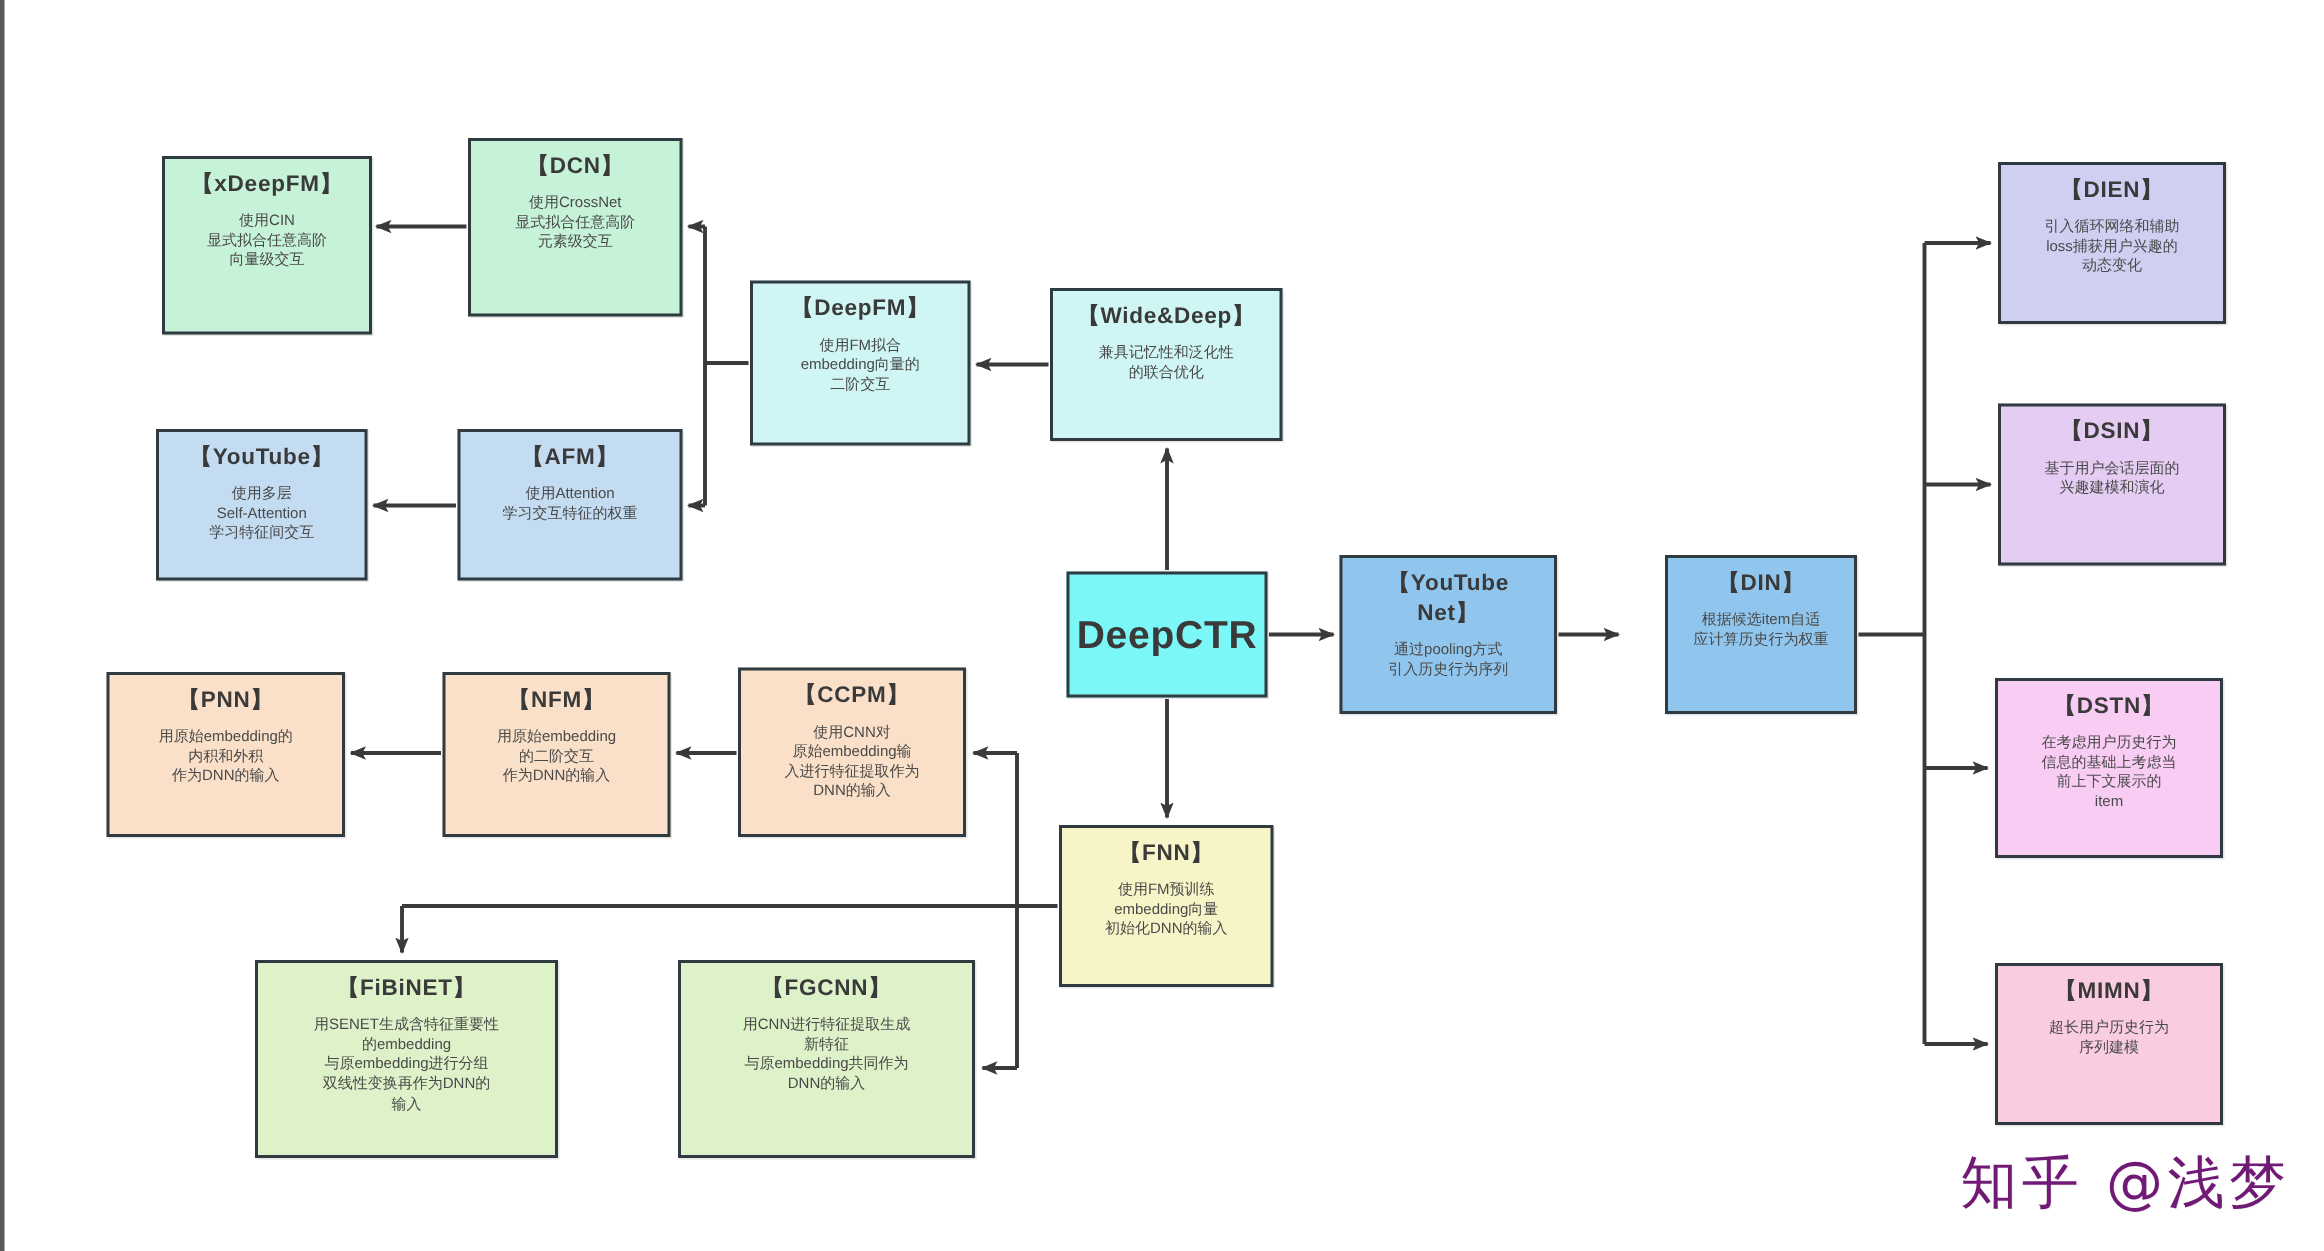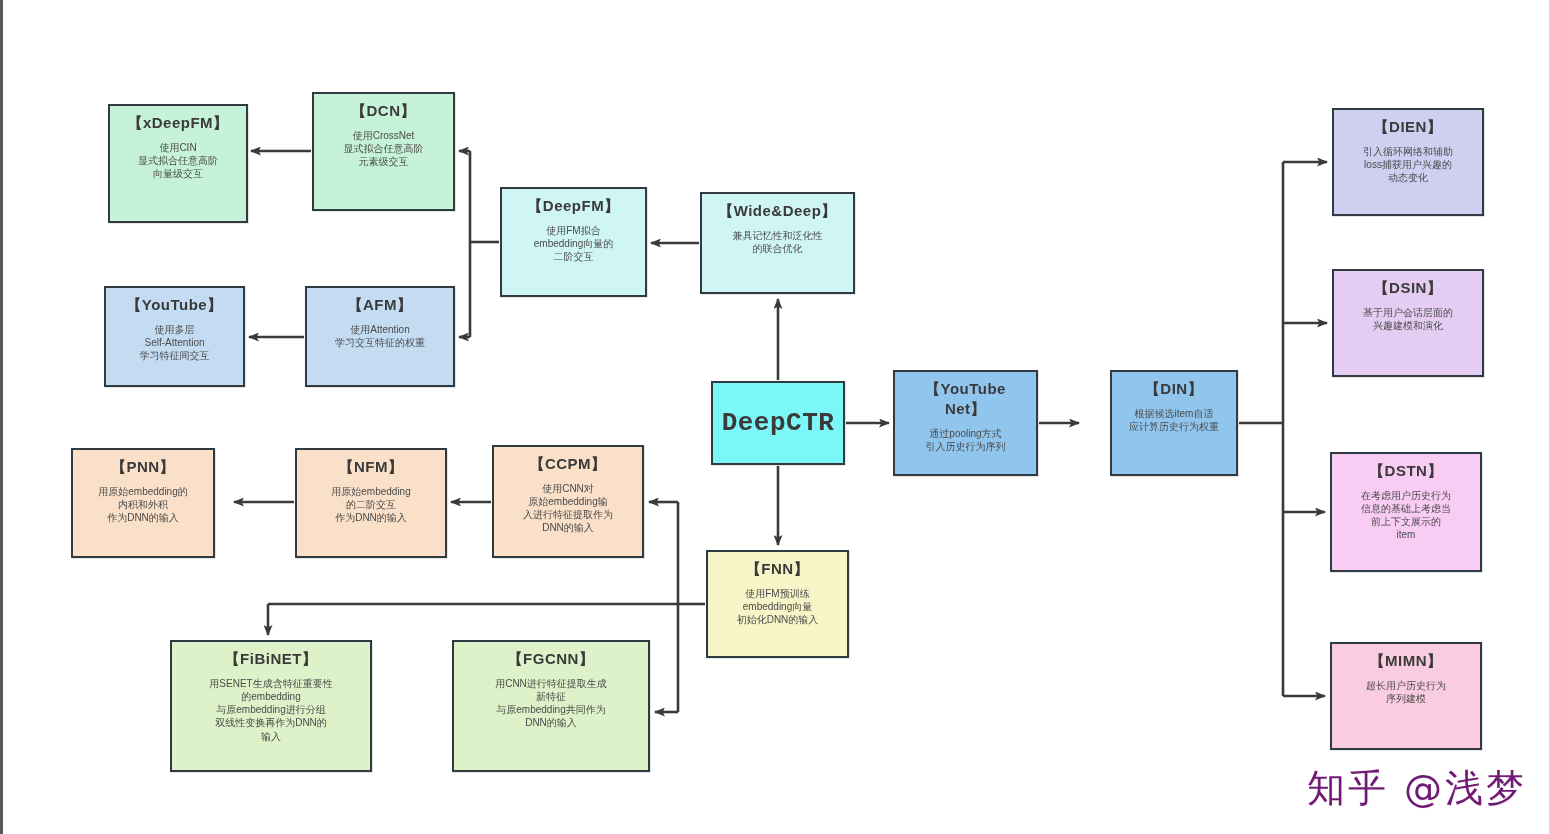"DeepCTR" div.node { font-family: Liberation Mono, monospace -> none }
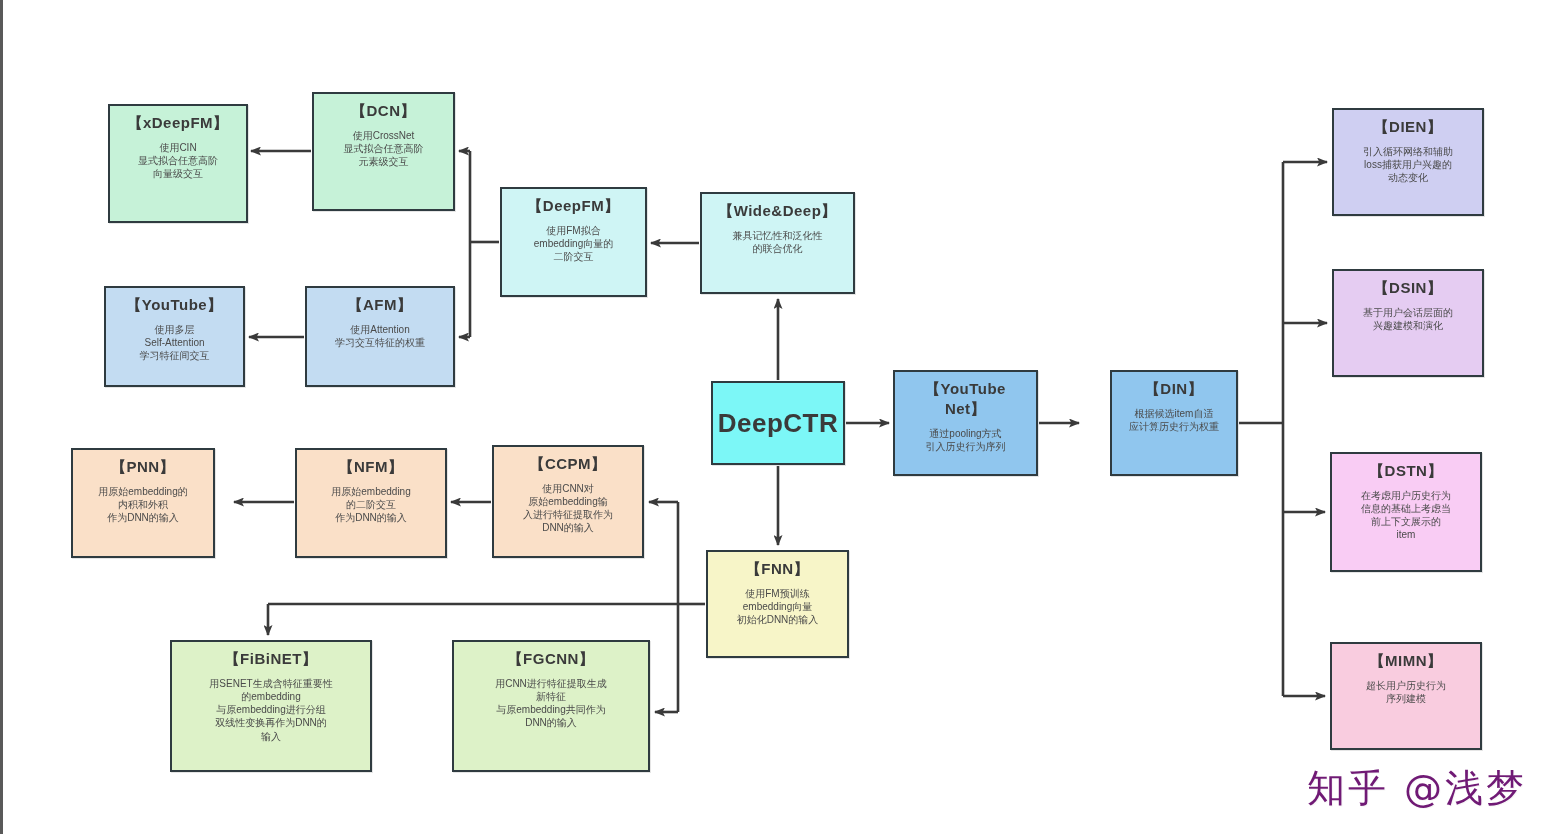"【PNN】" div.node { width: 144px -> 159px }
